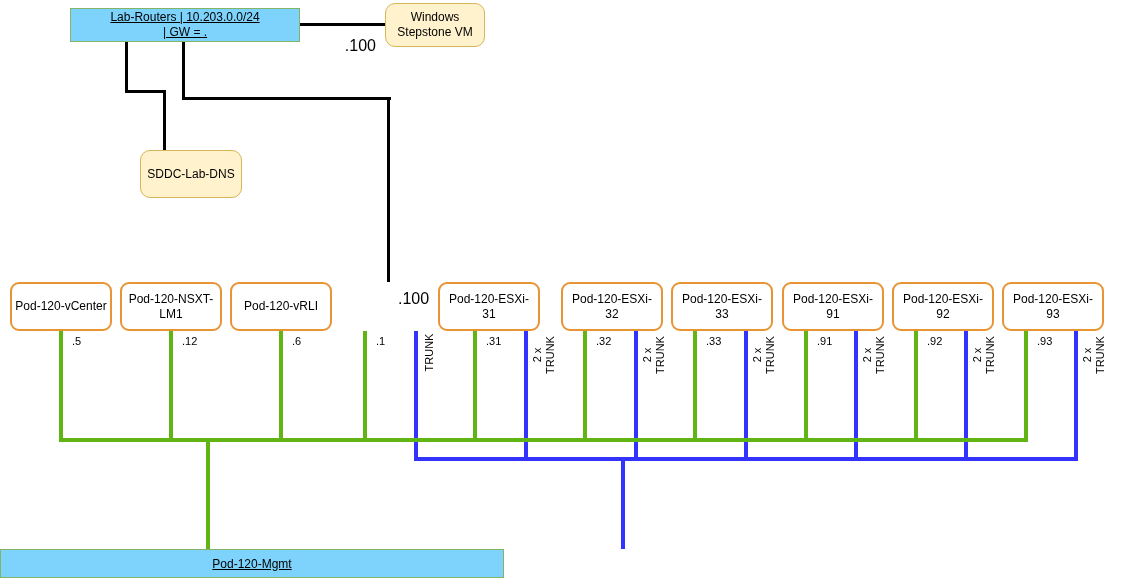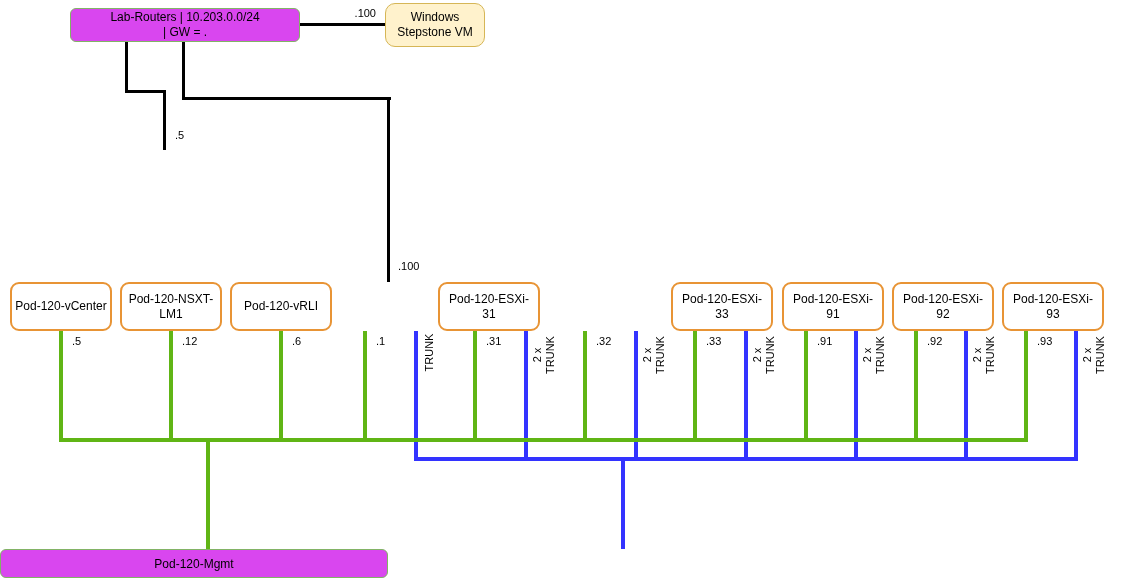"Lab-Routers | 10.203.0.0/24" .green-node { background: #d946ef -> #7dd3fc; border-radius: 6px -> 0; text-decoration: none -> underline }
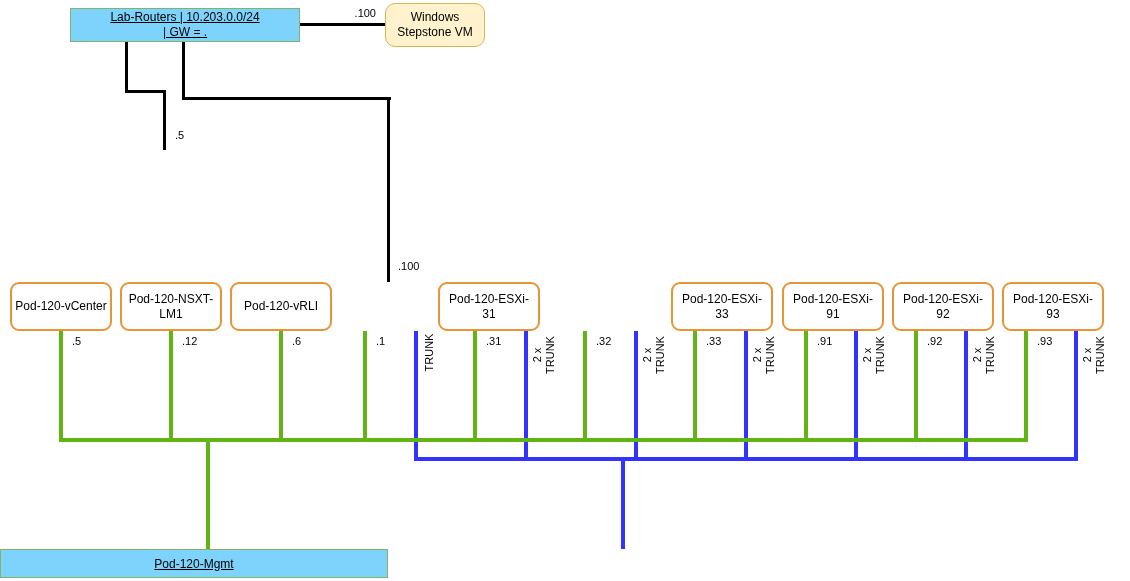".100" .edge-label { font-size: 11px -> 16px; margin-top: none -> 32px }
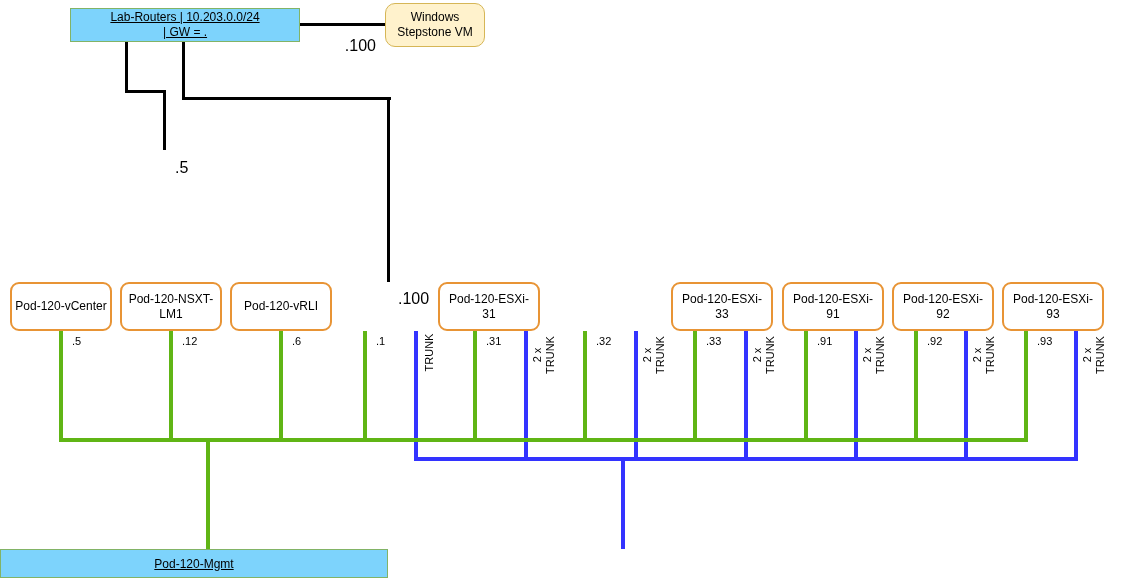"SDDC-Lab-DNS" div.node { html: none -> <div> <span>SDDC-Lab-DNS</span> </div> }
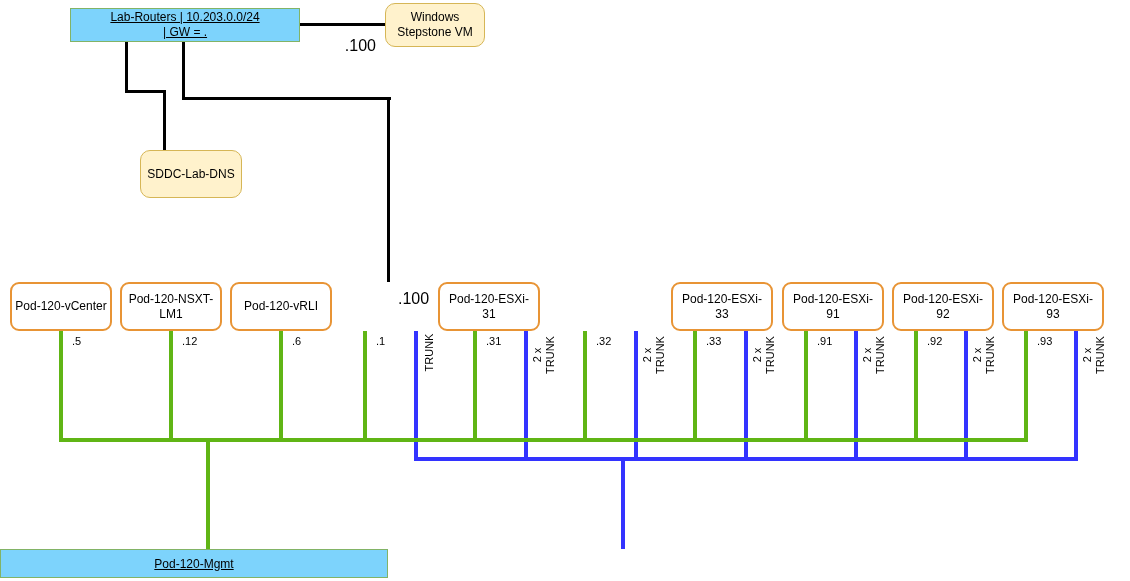"Pod-120-ESXi-32" div.node { html: none -> <div> <span>Pod-120-ESXi-32</span> </div> }
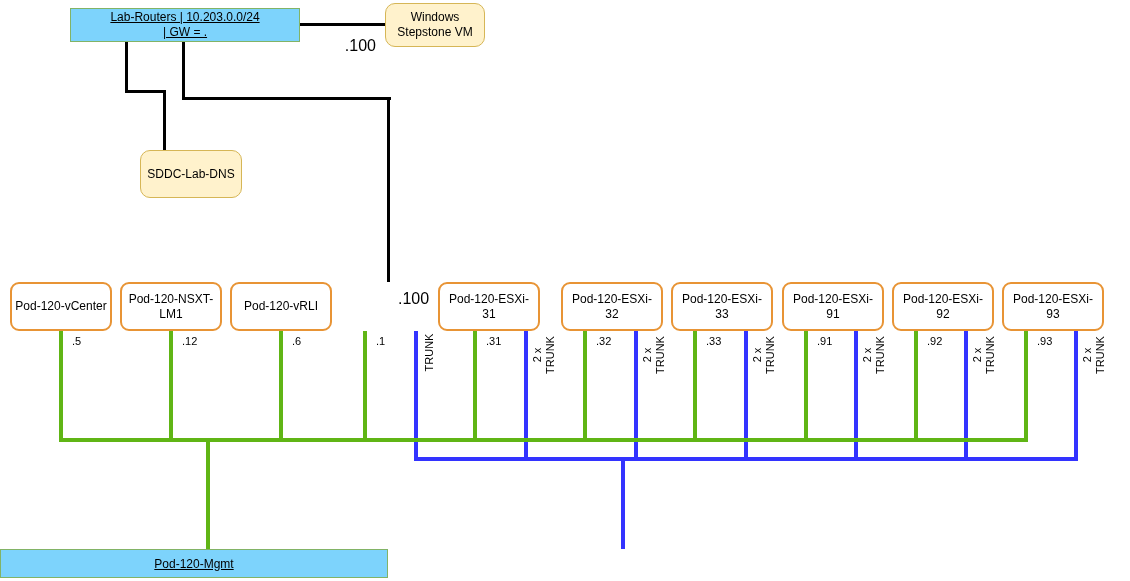"Pod-120-Mgmt" div.node { width: 388px -> 504px }
